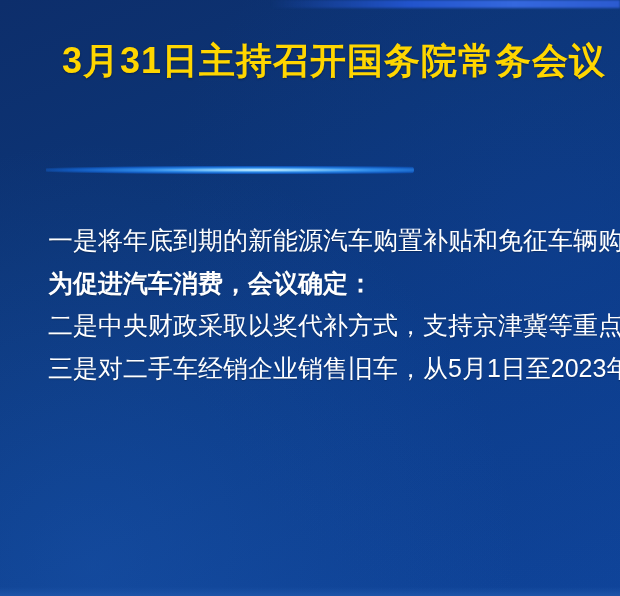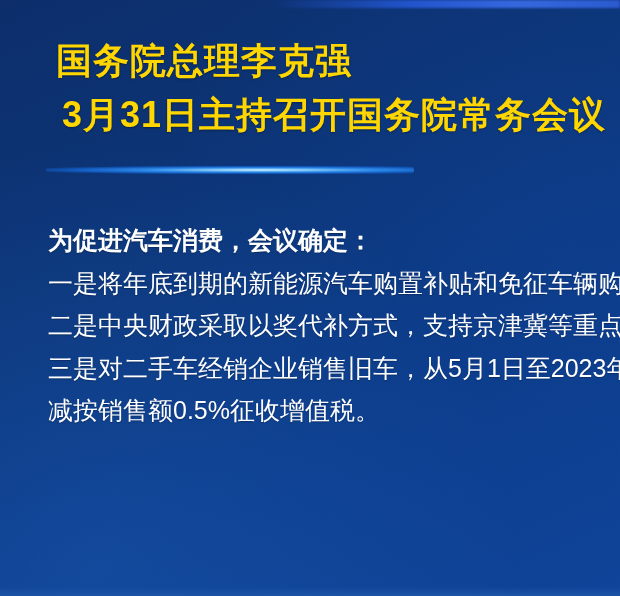"国务院总理李克强" div.l1 { html: <div>国务院总理李克强</div> -> none }
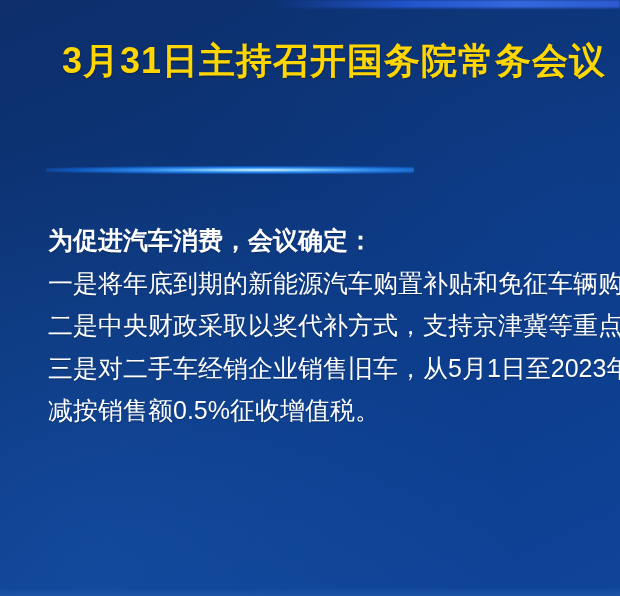"为促进汽车消费，会议确定：" div.line { order: before "一是将年底到期的新能源汽车购置补贴和免征车辆购" -> after "一是将年底到期的新能源汽车购置补贴和免征车辆购" }
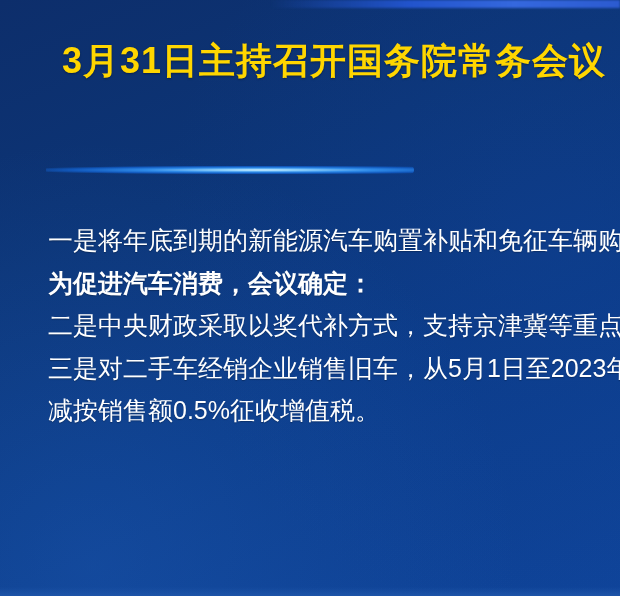"减按销售额0.5%征收增值税。" div.line { html: <div>减按销售额0.5%征收增值税。</div> -> none }
